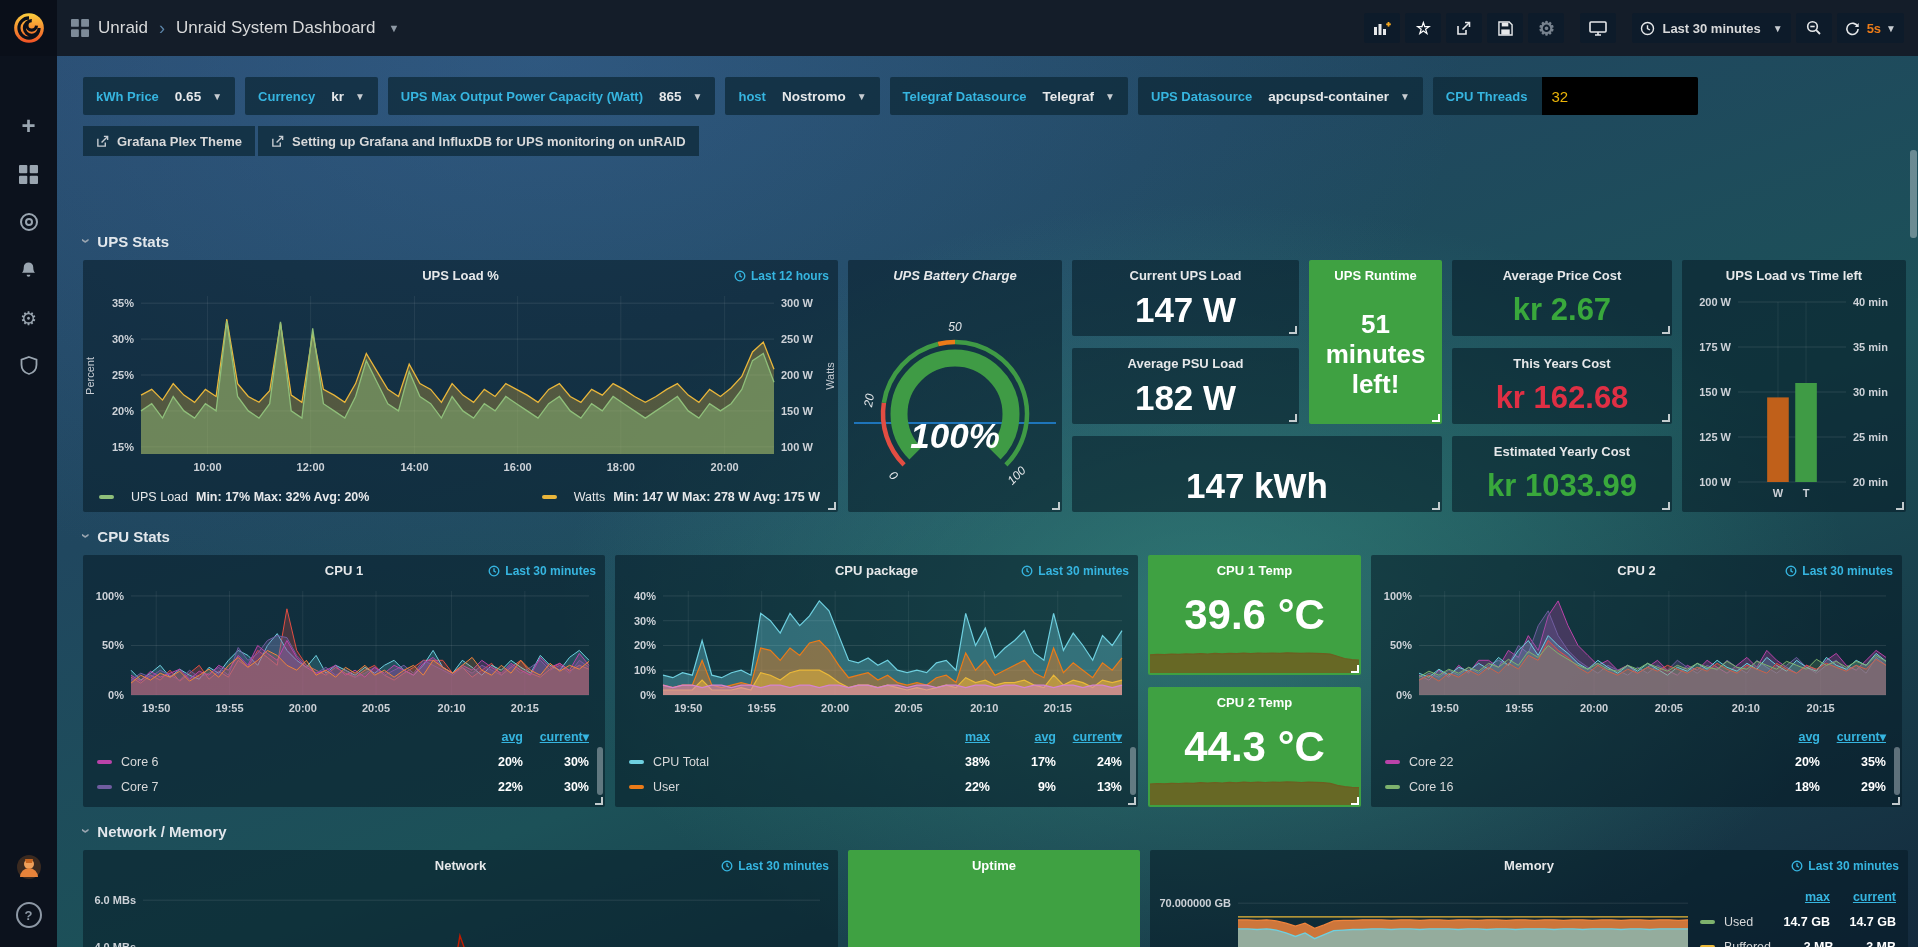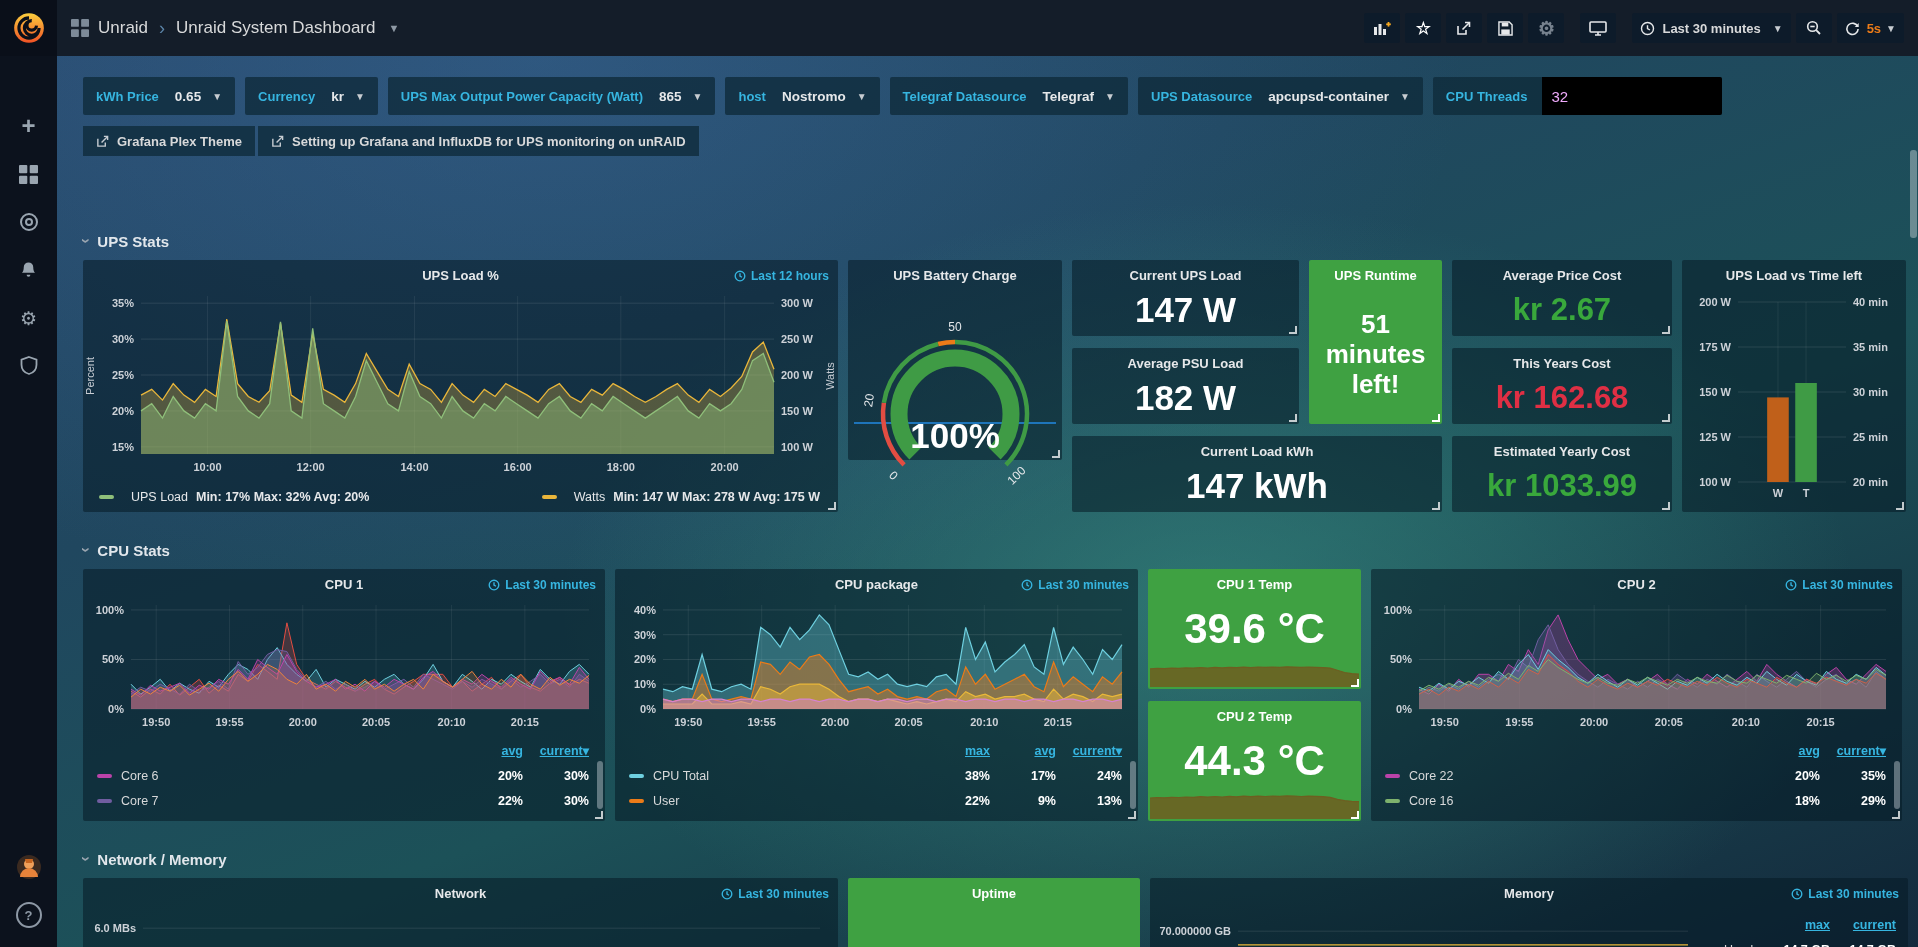"32" .var-input { color: #f0abfc -> #eab308; width: 180px -> 156px }
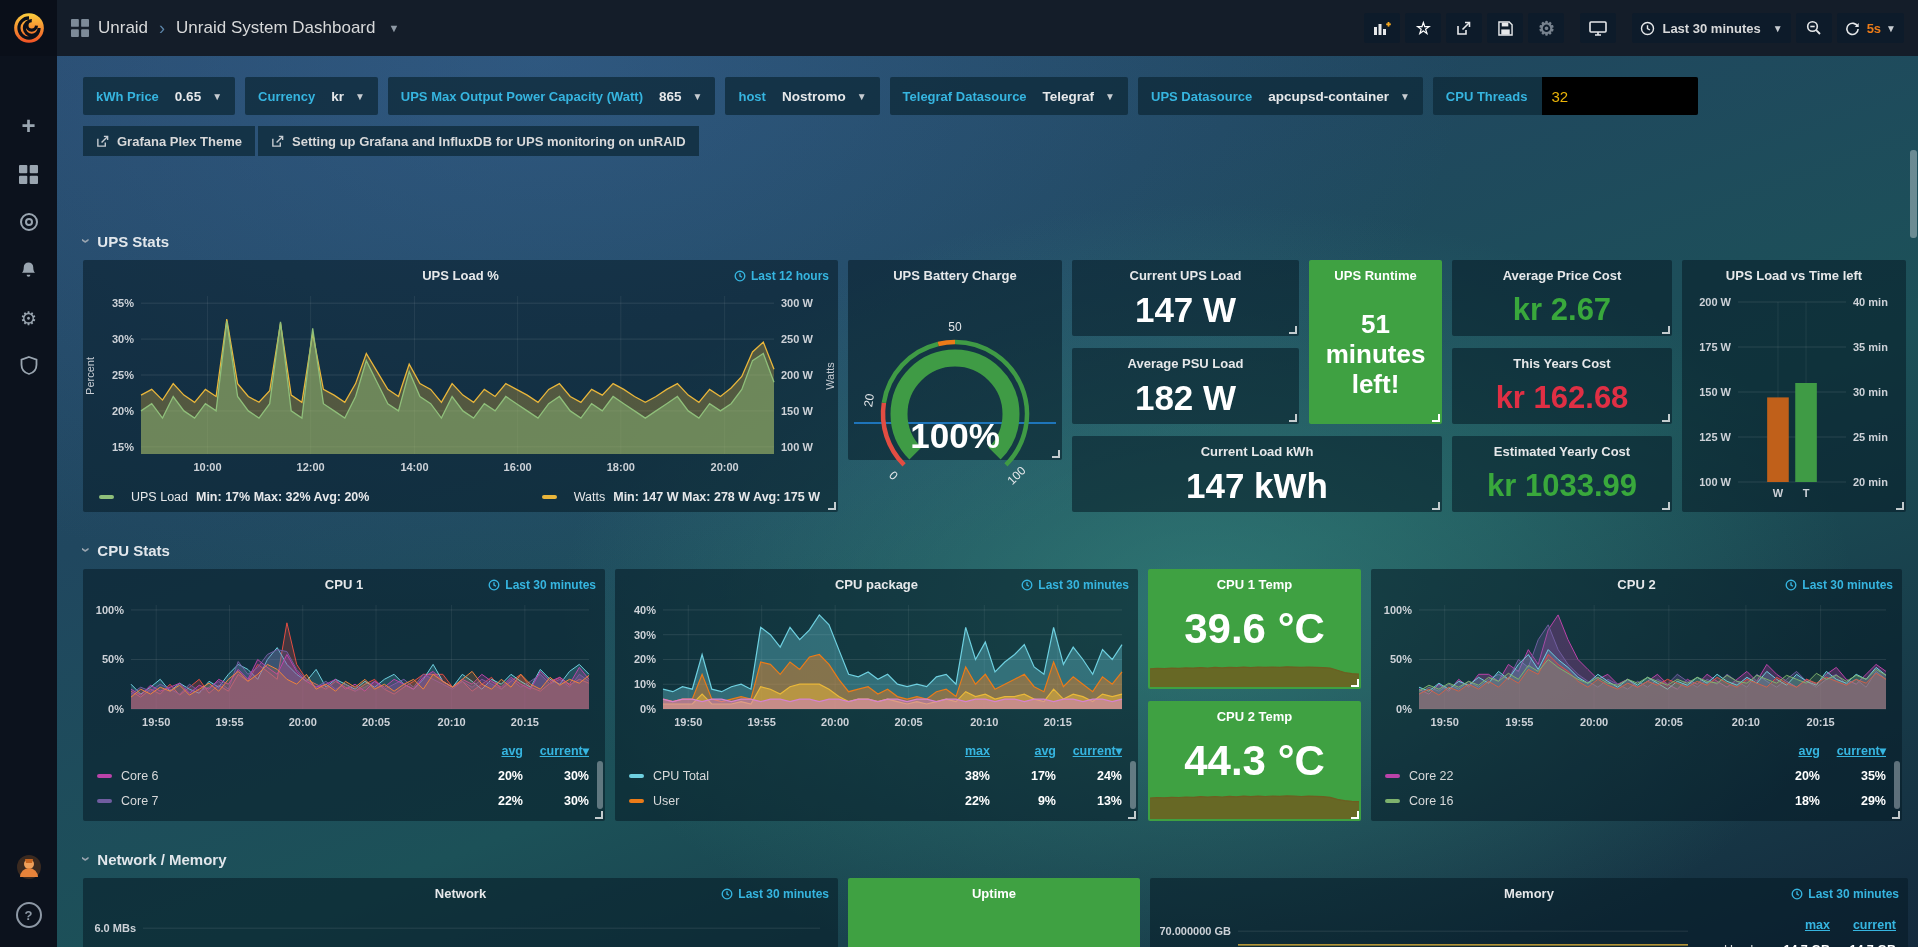"UPS Load %" .row { margin-bottom: 27px -> 13px }
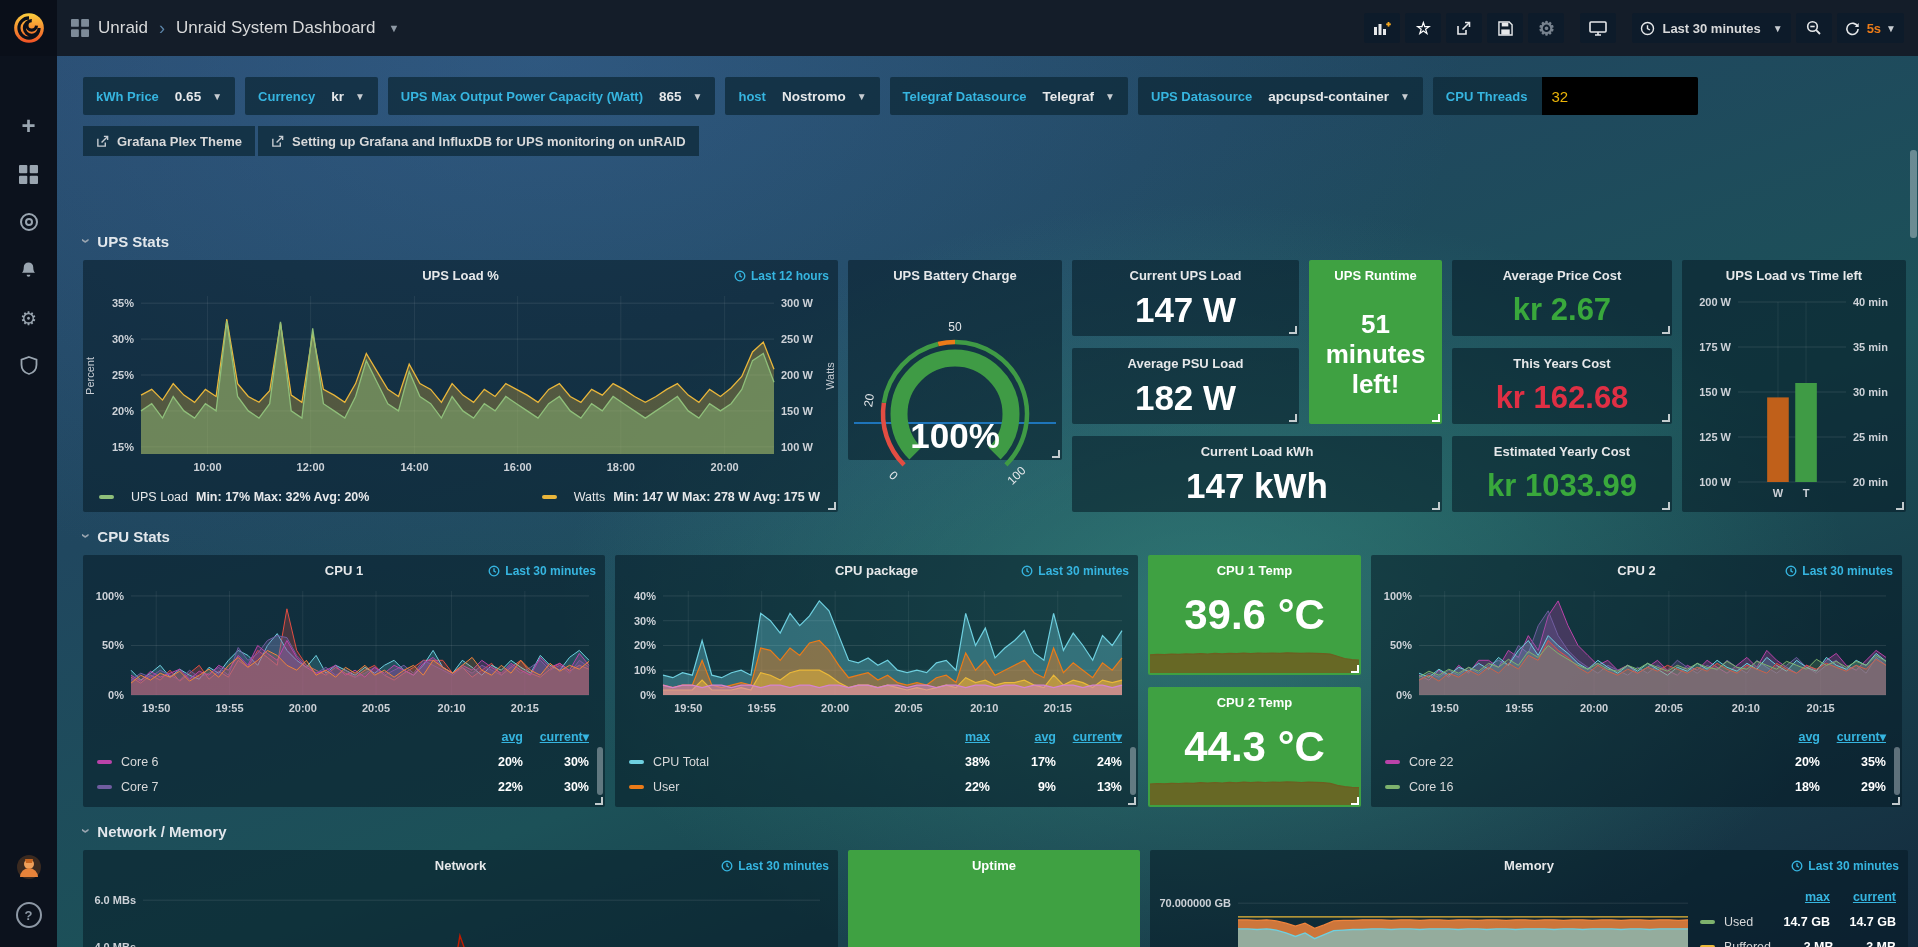"UPS Battery Charge" div.panel { font-style: none -> italic; height: 200px -> 252px }
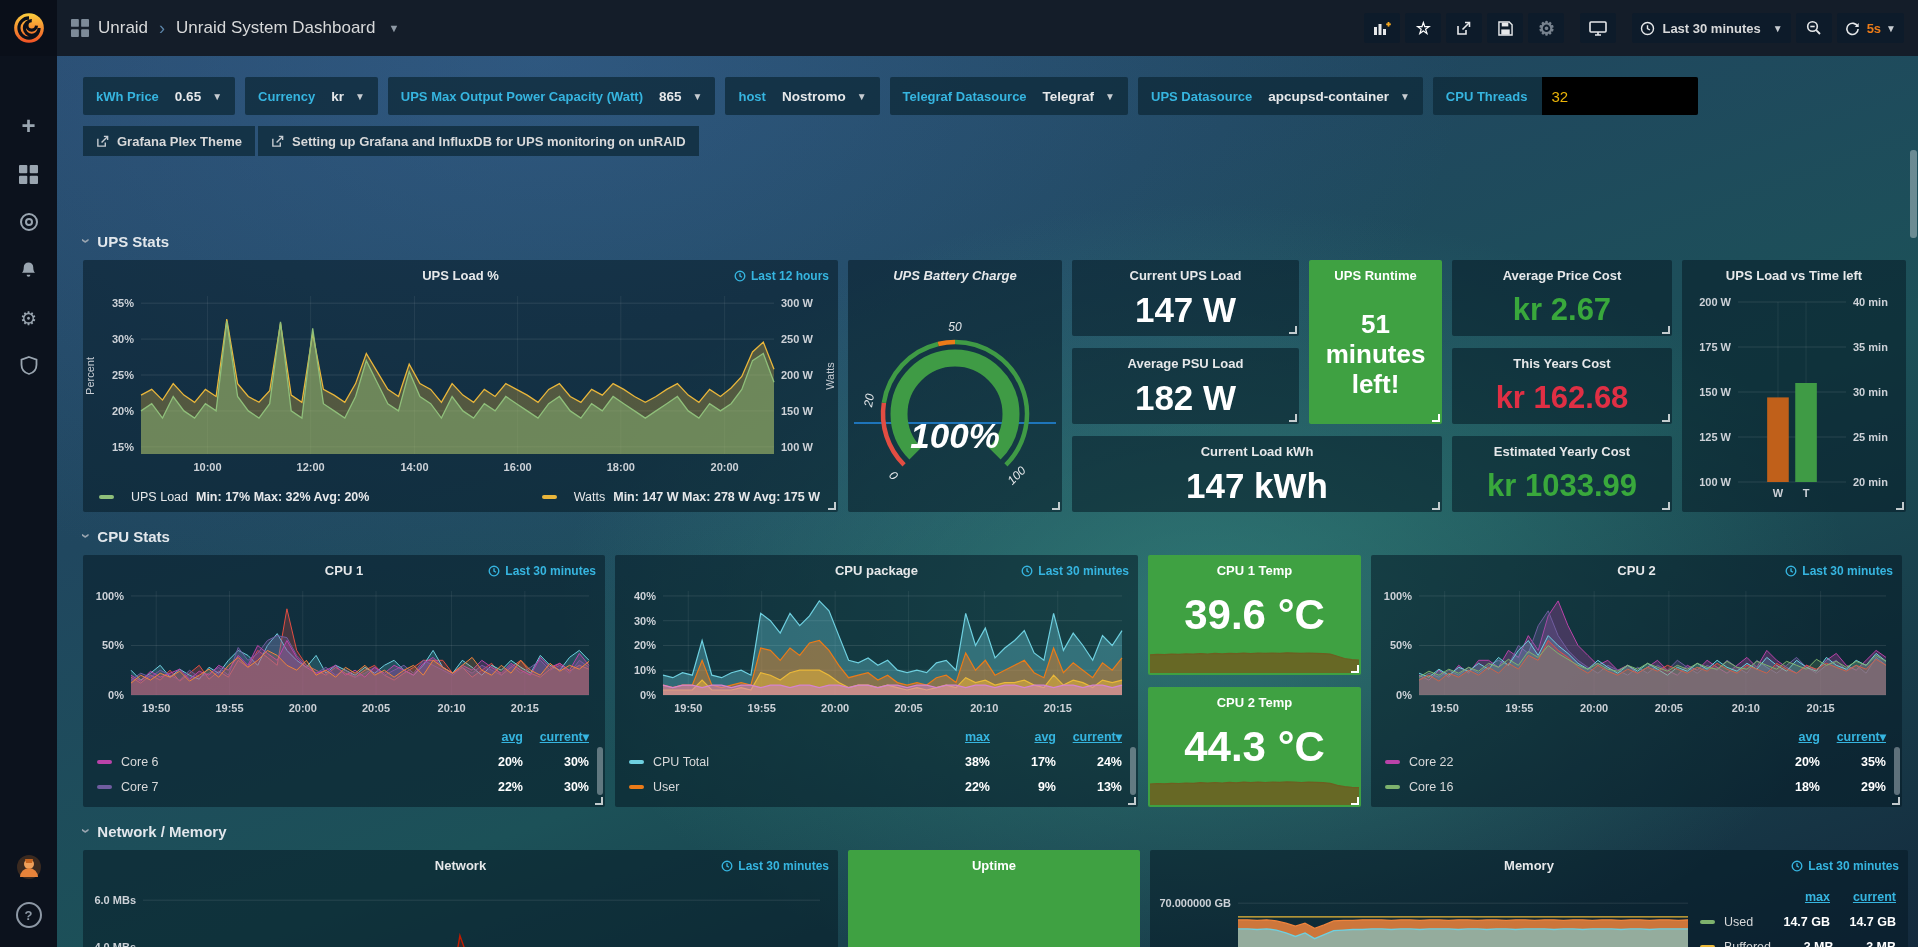"Current Load kWh" div.ptitle { html: <div>Current Load kWh</div> -> none }
